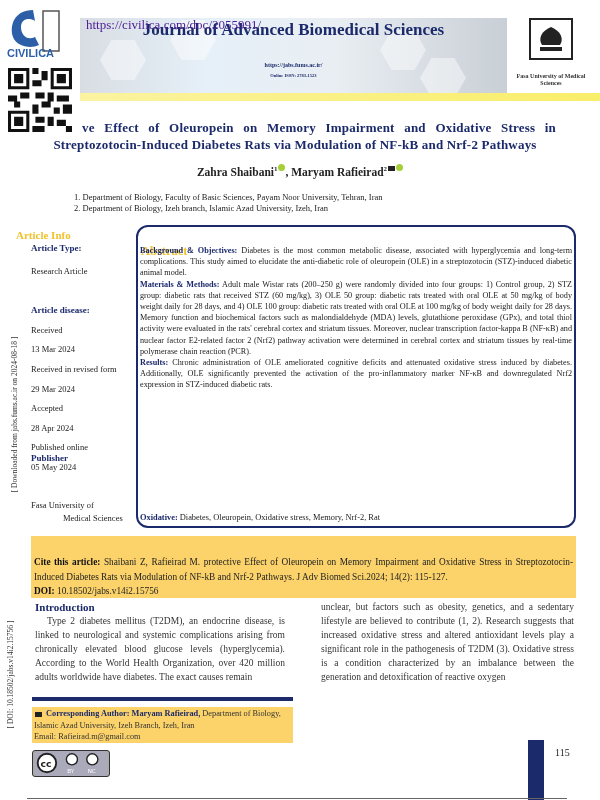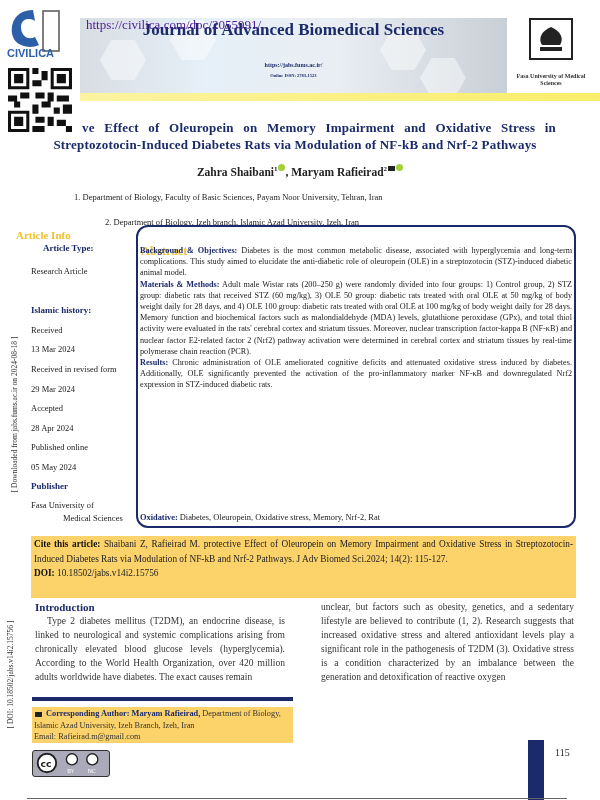"2. Department of Biology, Izeh" div.abs { margin-left: 31px -> none; top: 217px -> 203px }
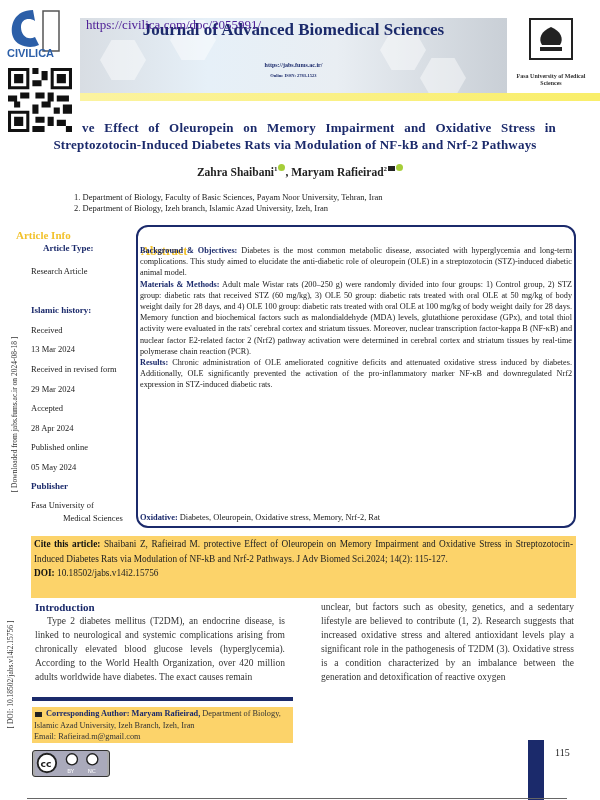"Article Type:" div.abs { margin-left: 12px -> none }
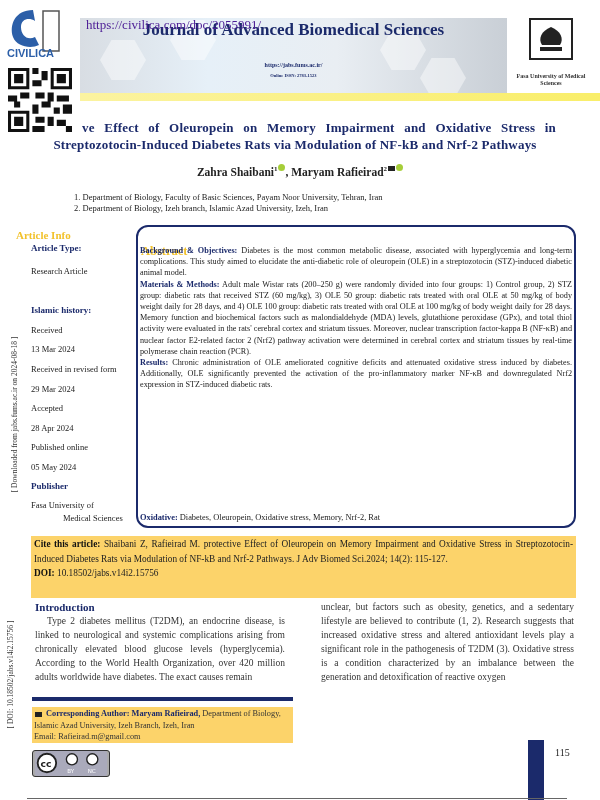"Islamic history:" div.abs { text: Islamic history -> Article disease }
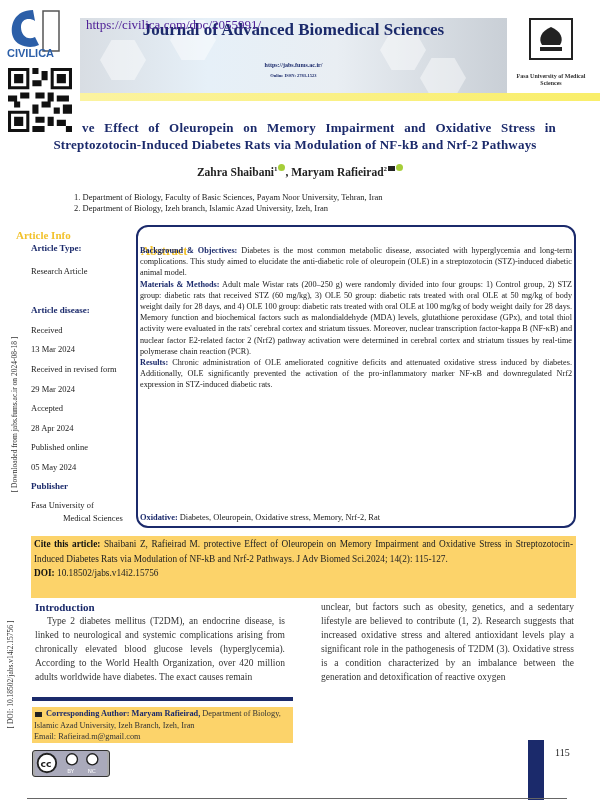"Publisher" div.abs { top: 481px -> 453px }
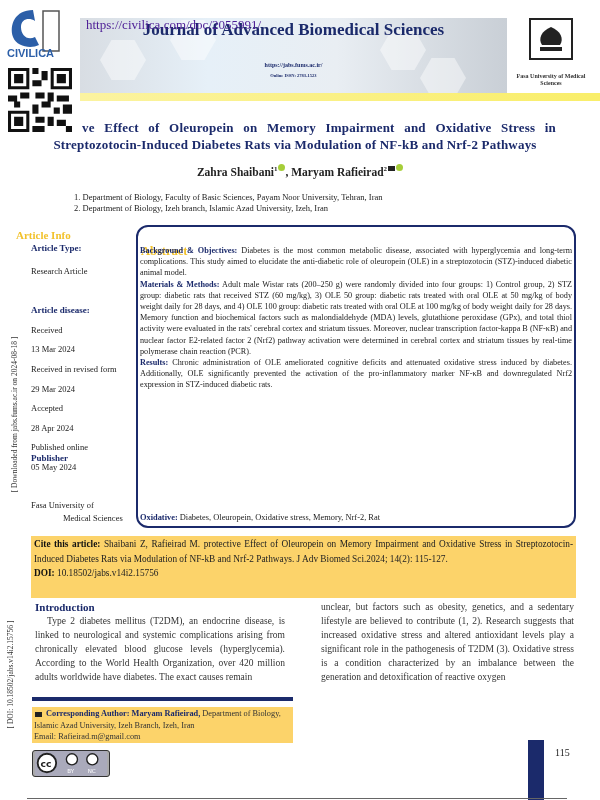"Cite this article: Shaibani Z," .cite { padding: 1px 3px -> 19px 3px }
